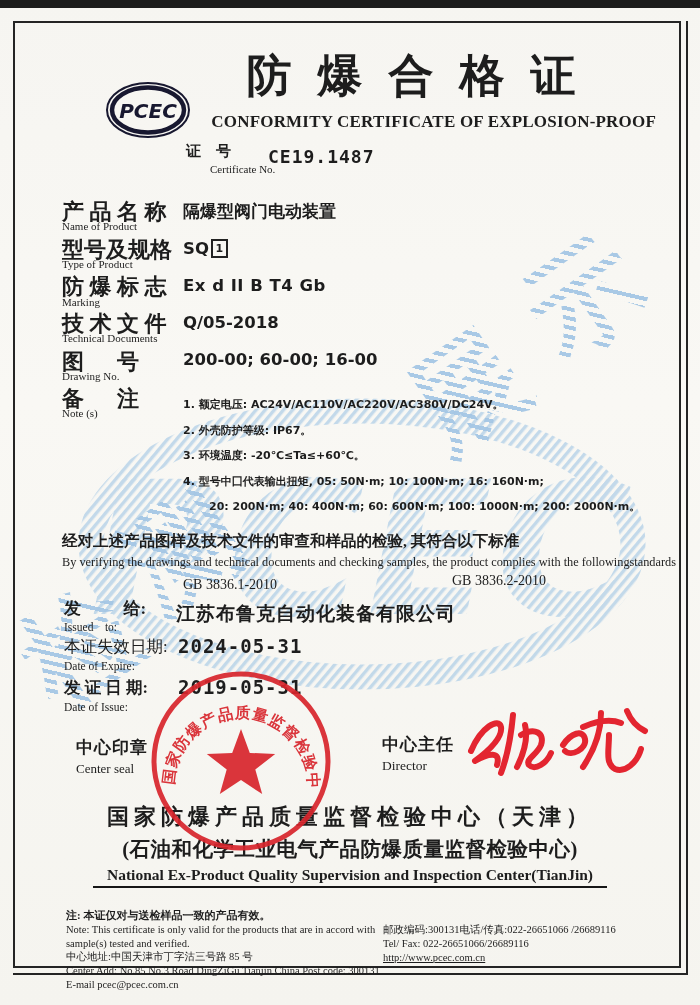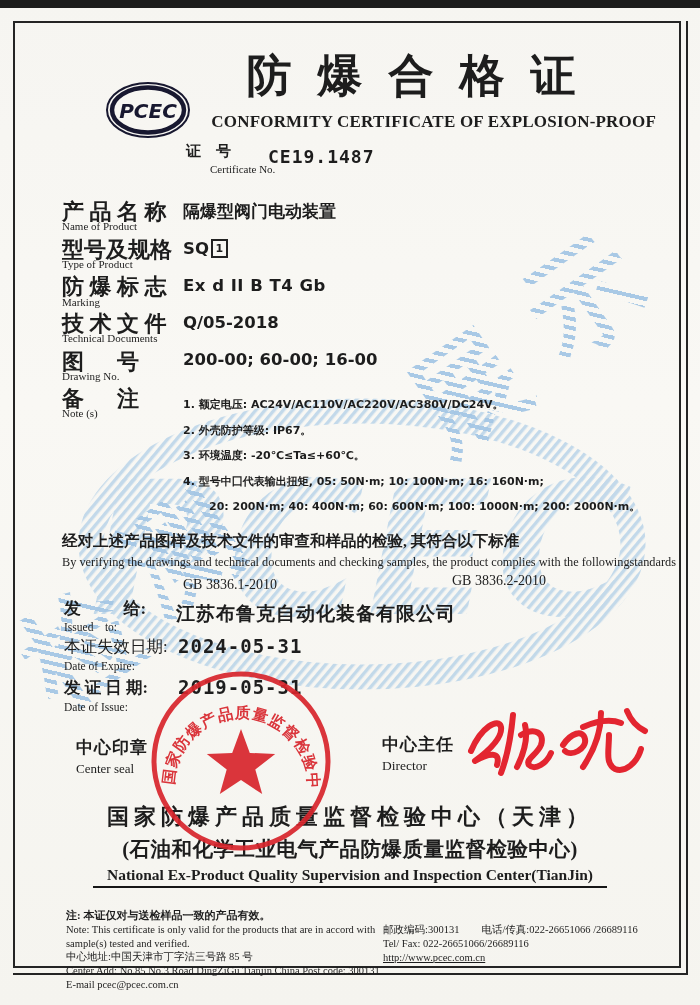"邮政编码:300131" .foot-row { gap: 22px -> none }
